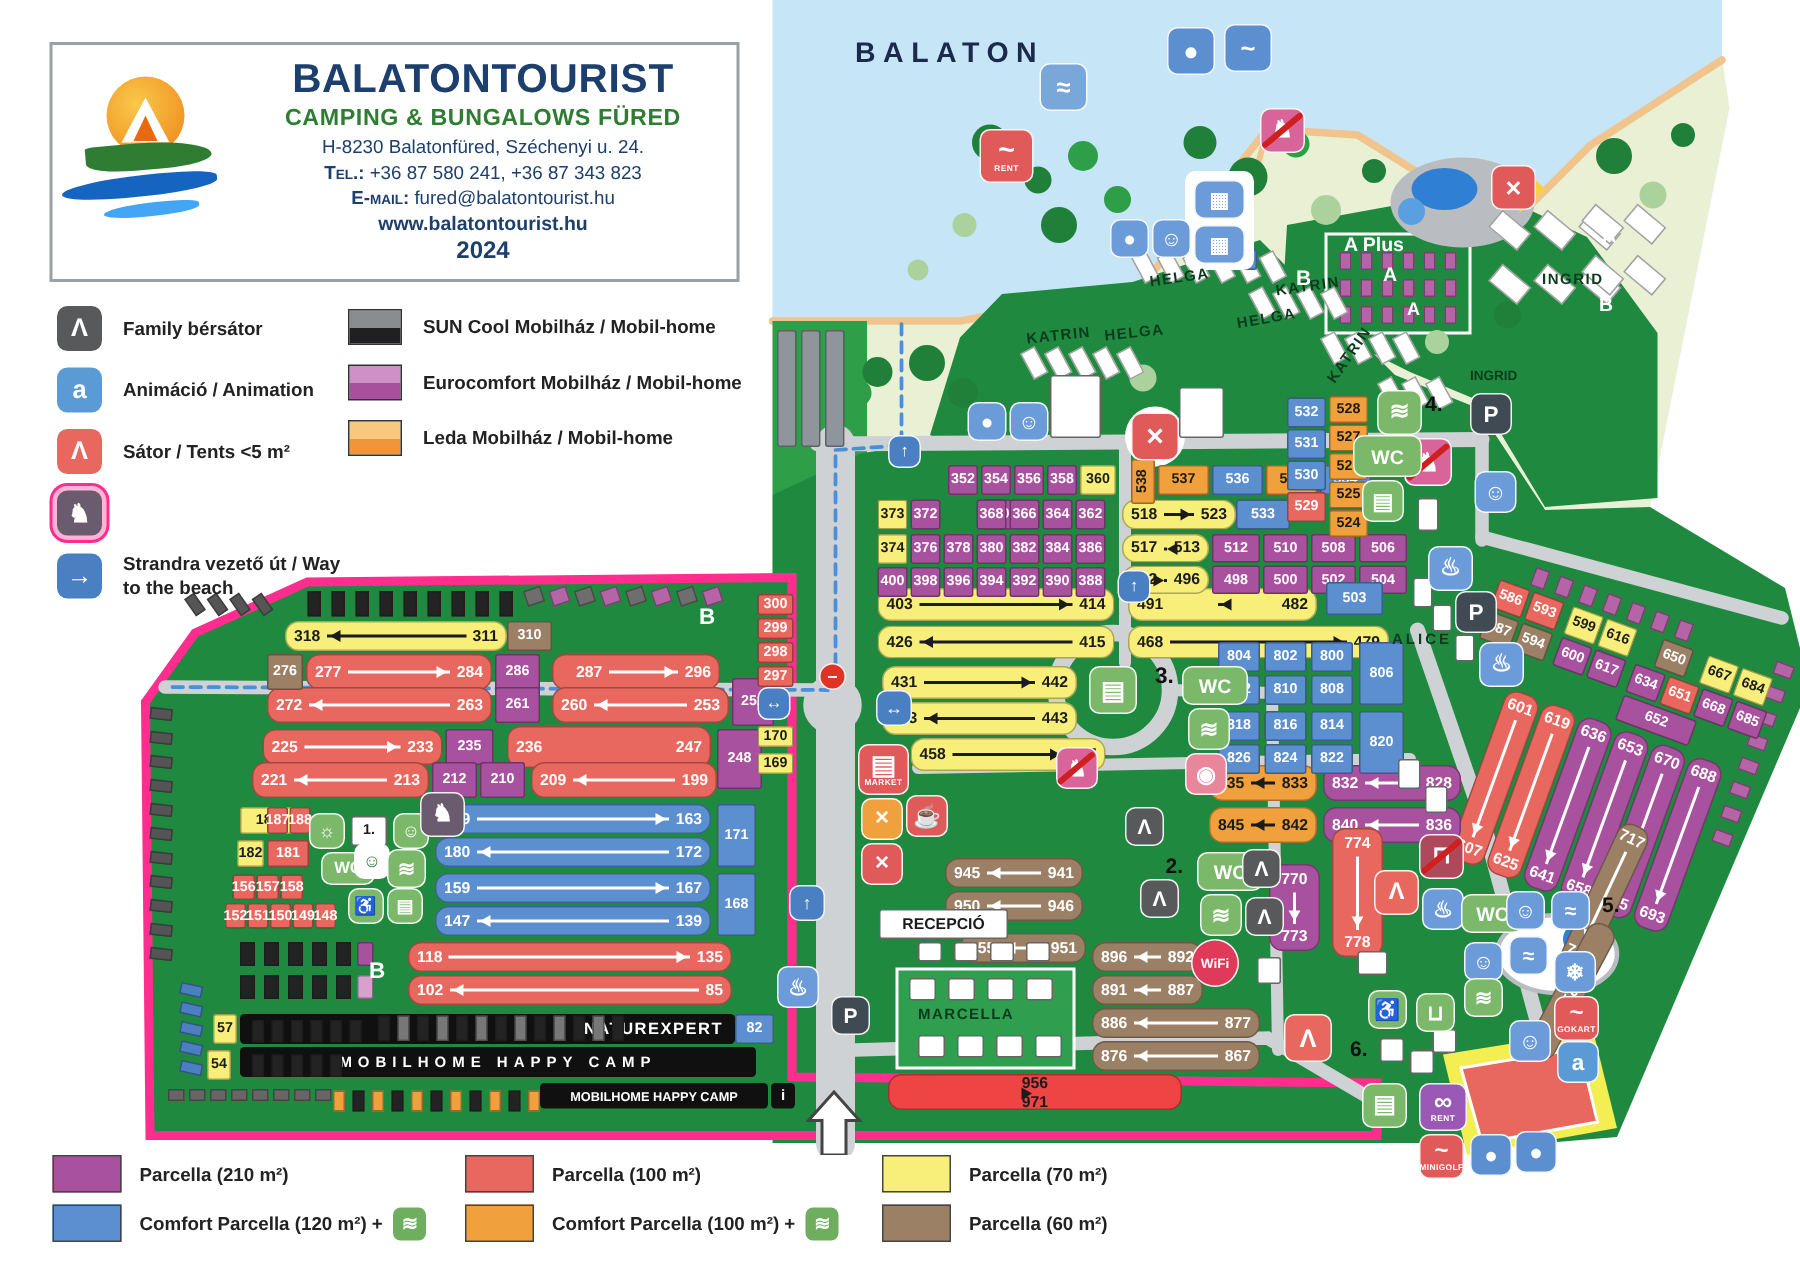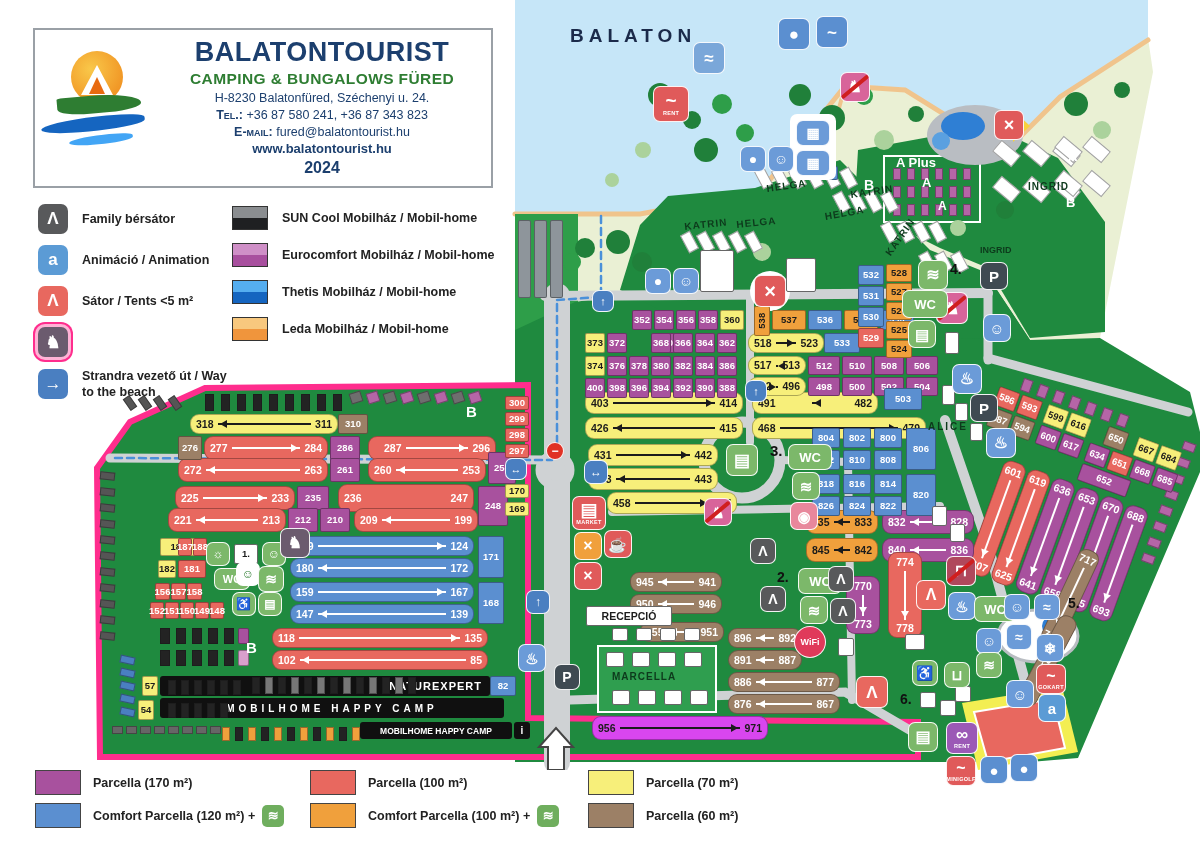"Thetis Mobilház / Mobil-home" div.mrow { html: <div> <div></div> <div>Thetis Mobilház / Mobil-home</div> </div> -> none }
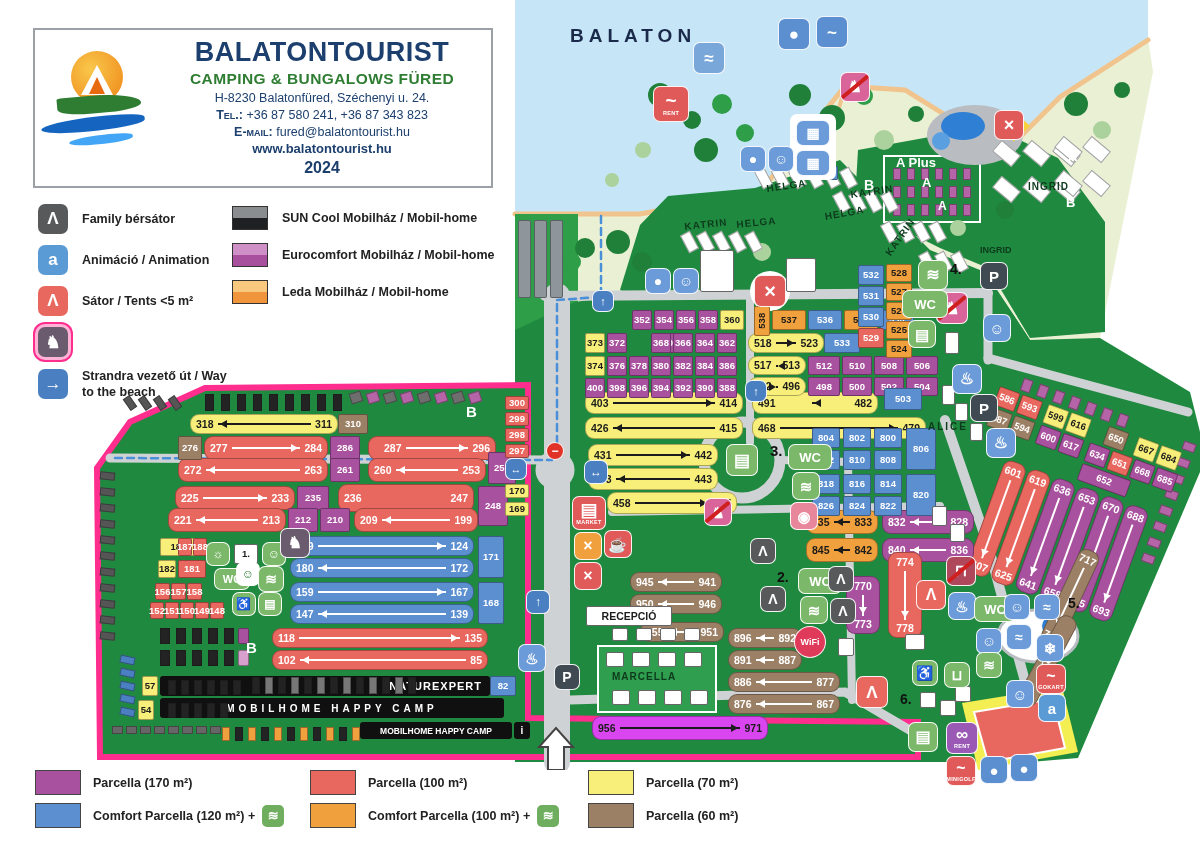"287" div.strip { width: 128px -> 112px }
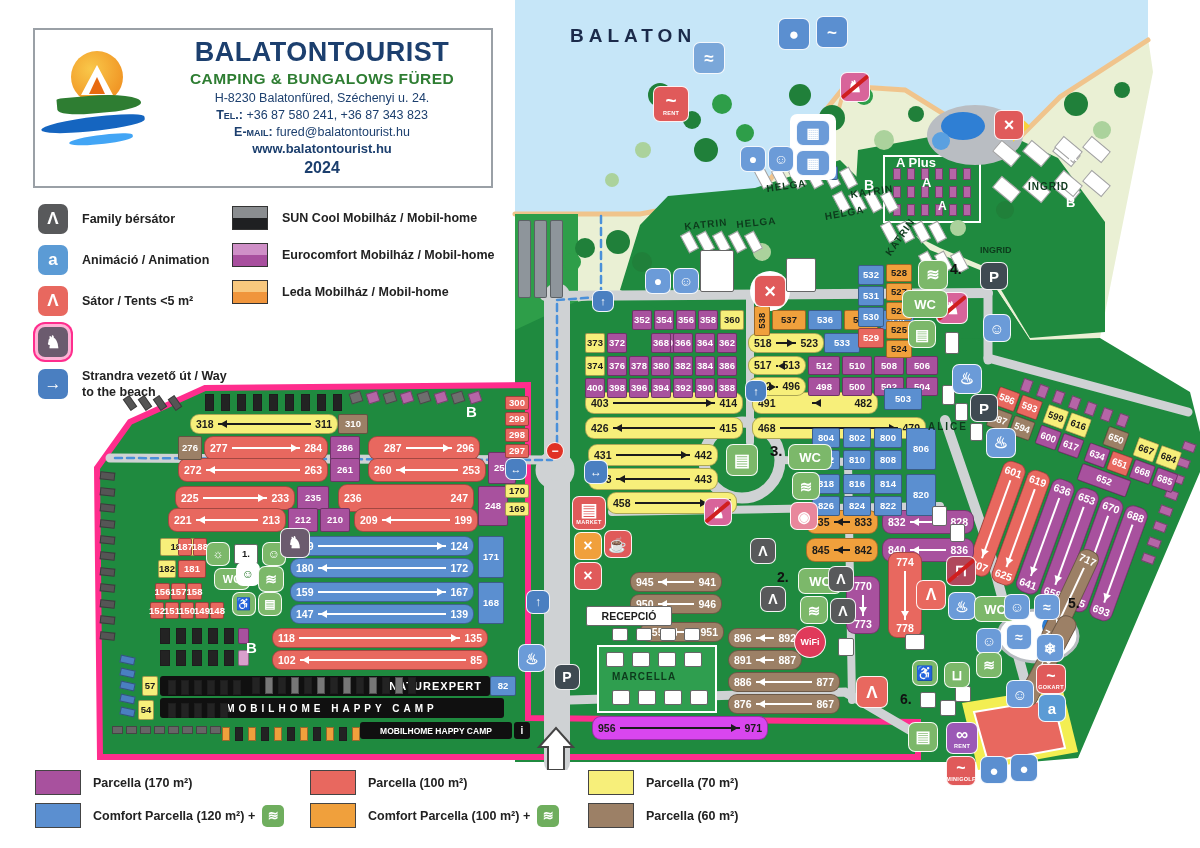"124" span { text: 124 -> 163 }
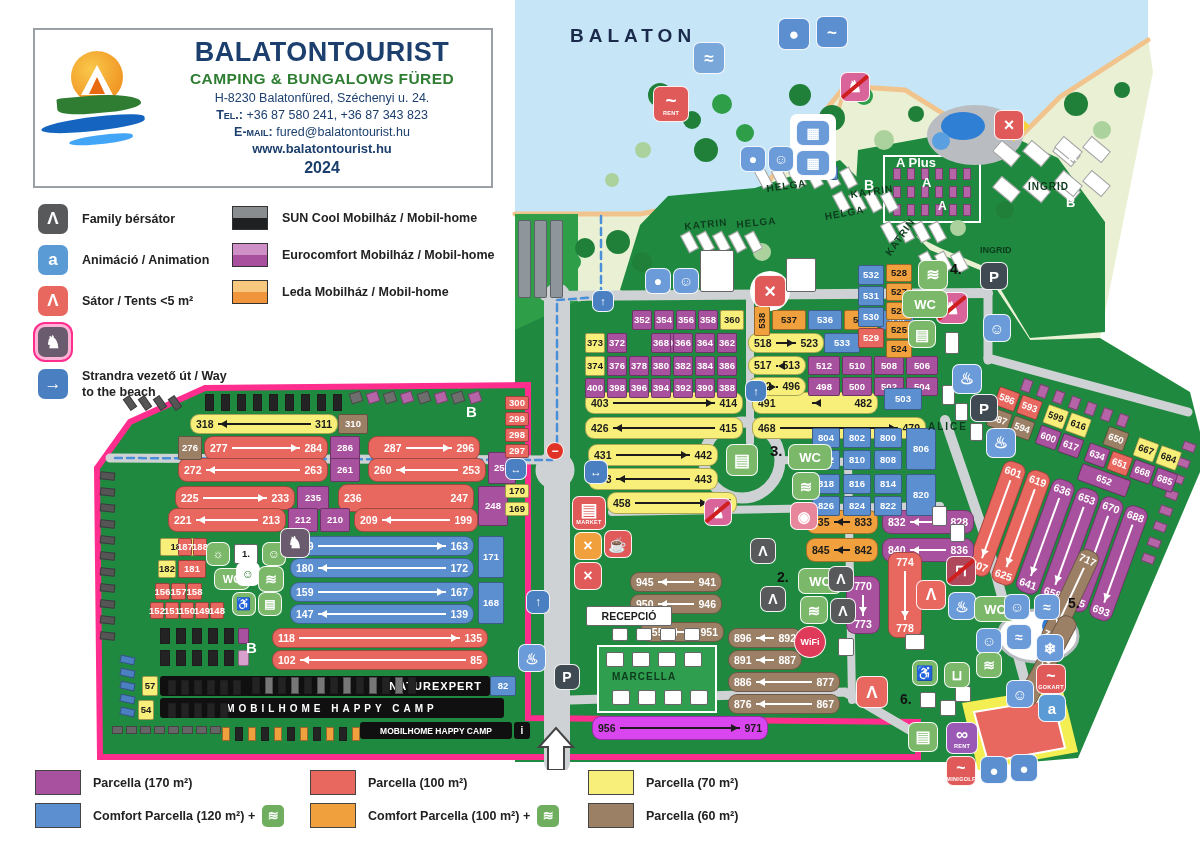"891" div.strip { border-radius: 10px -> none }
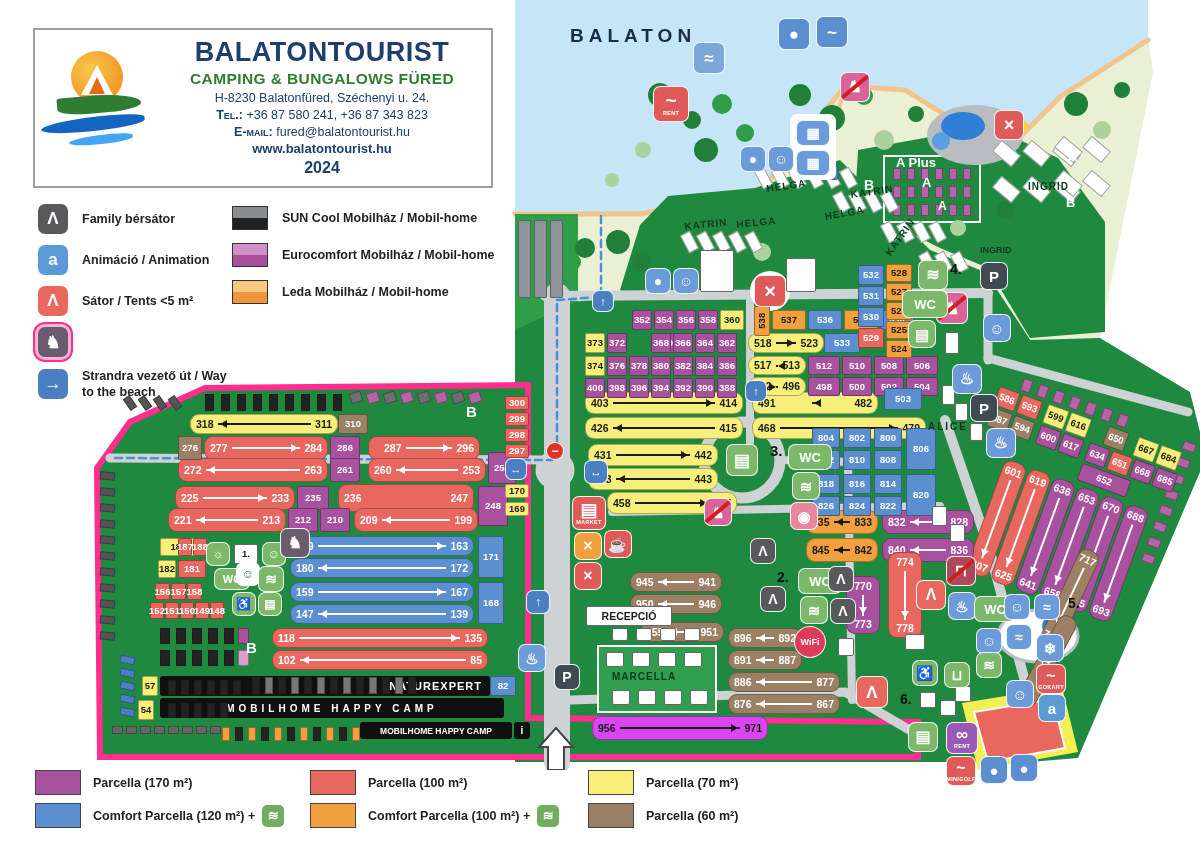"956" div.strip { background: #d946ef -> #ef4444; flex-direction: none -> column; width: 176px -> 196px }
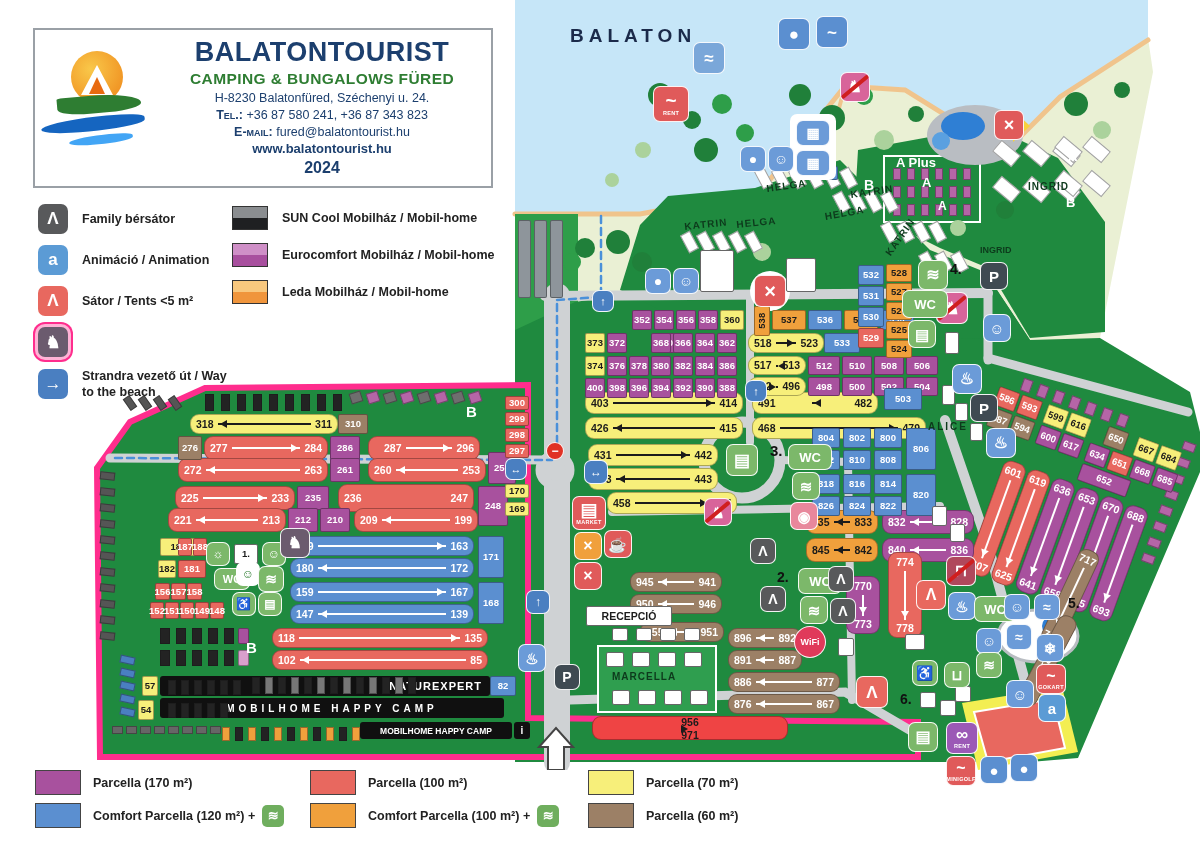"Parcella (170 m²)" div.plab { text: 170 -> 210 }
